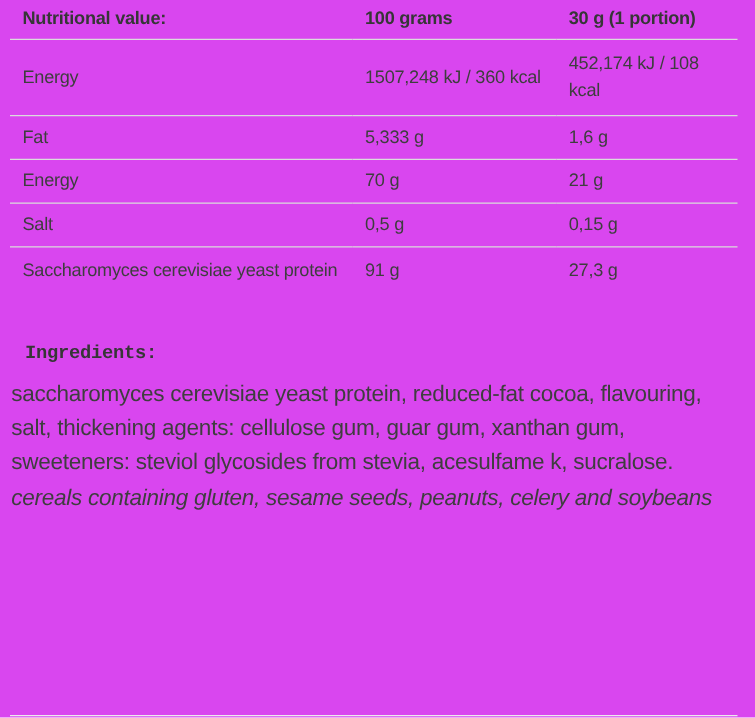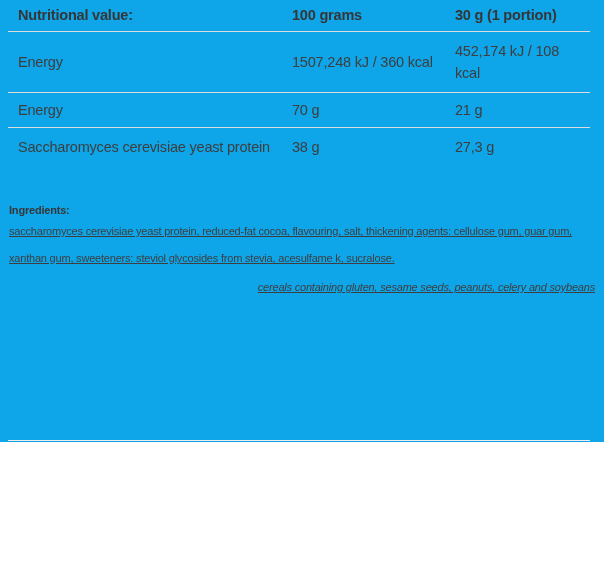"Nutritional value:" .page { background: #0ea5e9 -> #d946ef; height: 442px -> 574px }
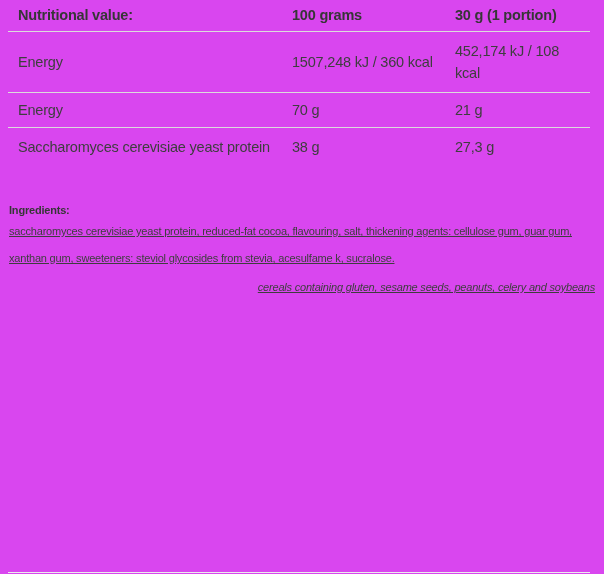"Fat" tr { html: none -> <tr> <td>Fat</td> <td>5,333 g</td> <td>1,6 g</td> </tr> }
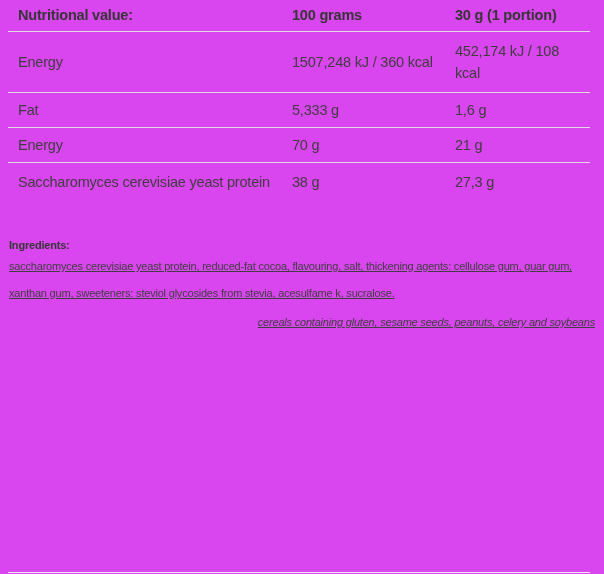"Salt" tr { html: none -> <tr> <td>Salt</td> <td>0,5 g</td> <td>0,15 g</td> </tr> }
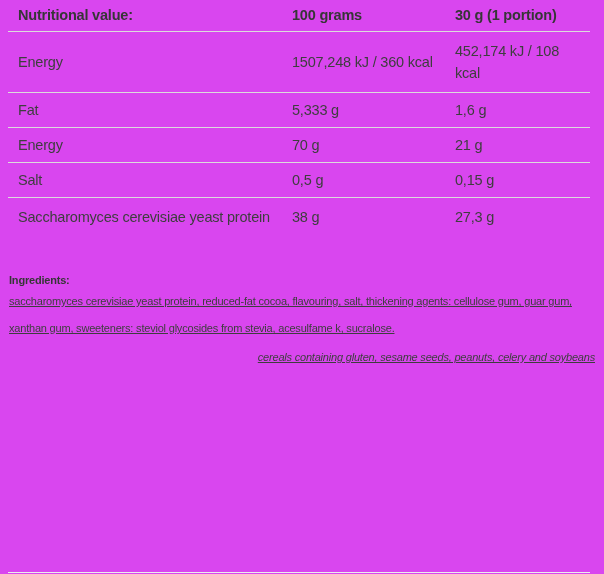"38 g" td { text: 38 -> 91 }
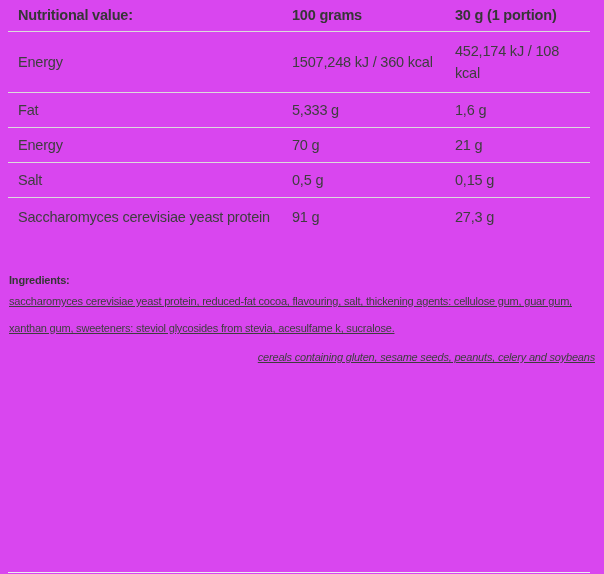"Ingredients:" .section-heading { font-family: none -> Liberation Mono, monospace; font-size: 11px -> 15px; margin: 0 -> 11px }
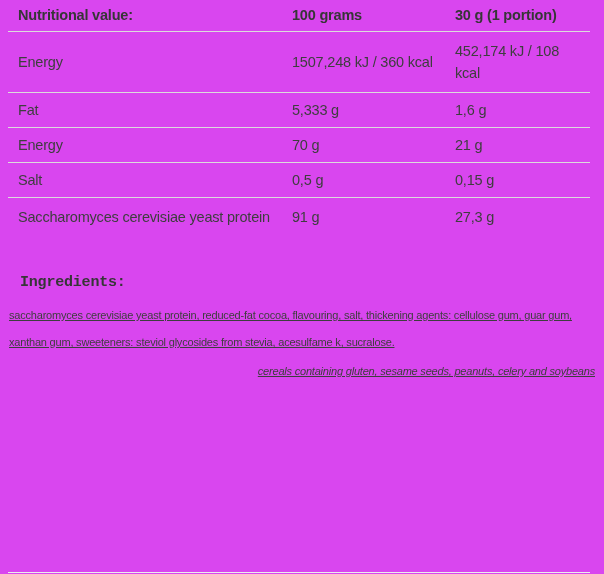"saccharomyces cerevisiae yeast protein," .section-text { font-size: 11px -> 18px; text-decoration: underline -> none }
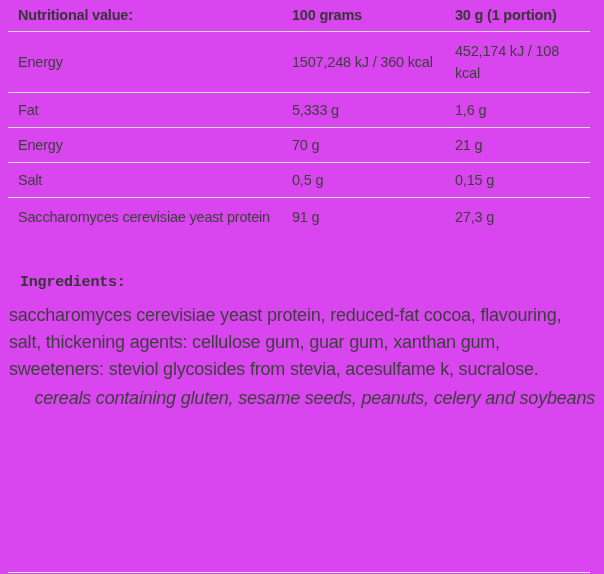"cereals containing gluten, sesame seeds," .allergens-text { text-align: right -> none }
